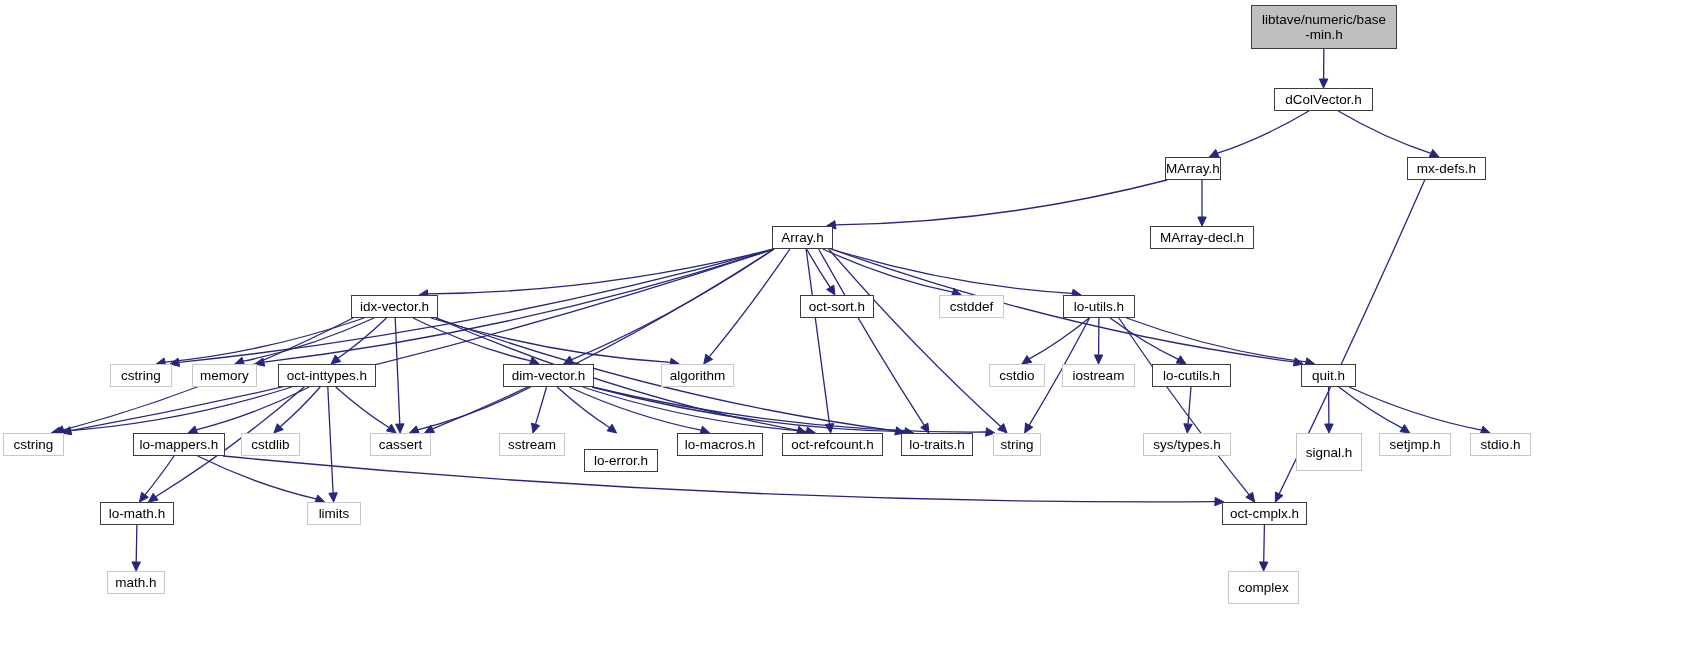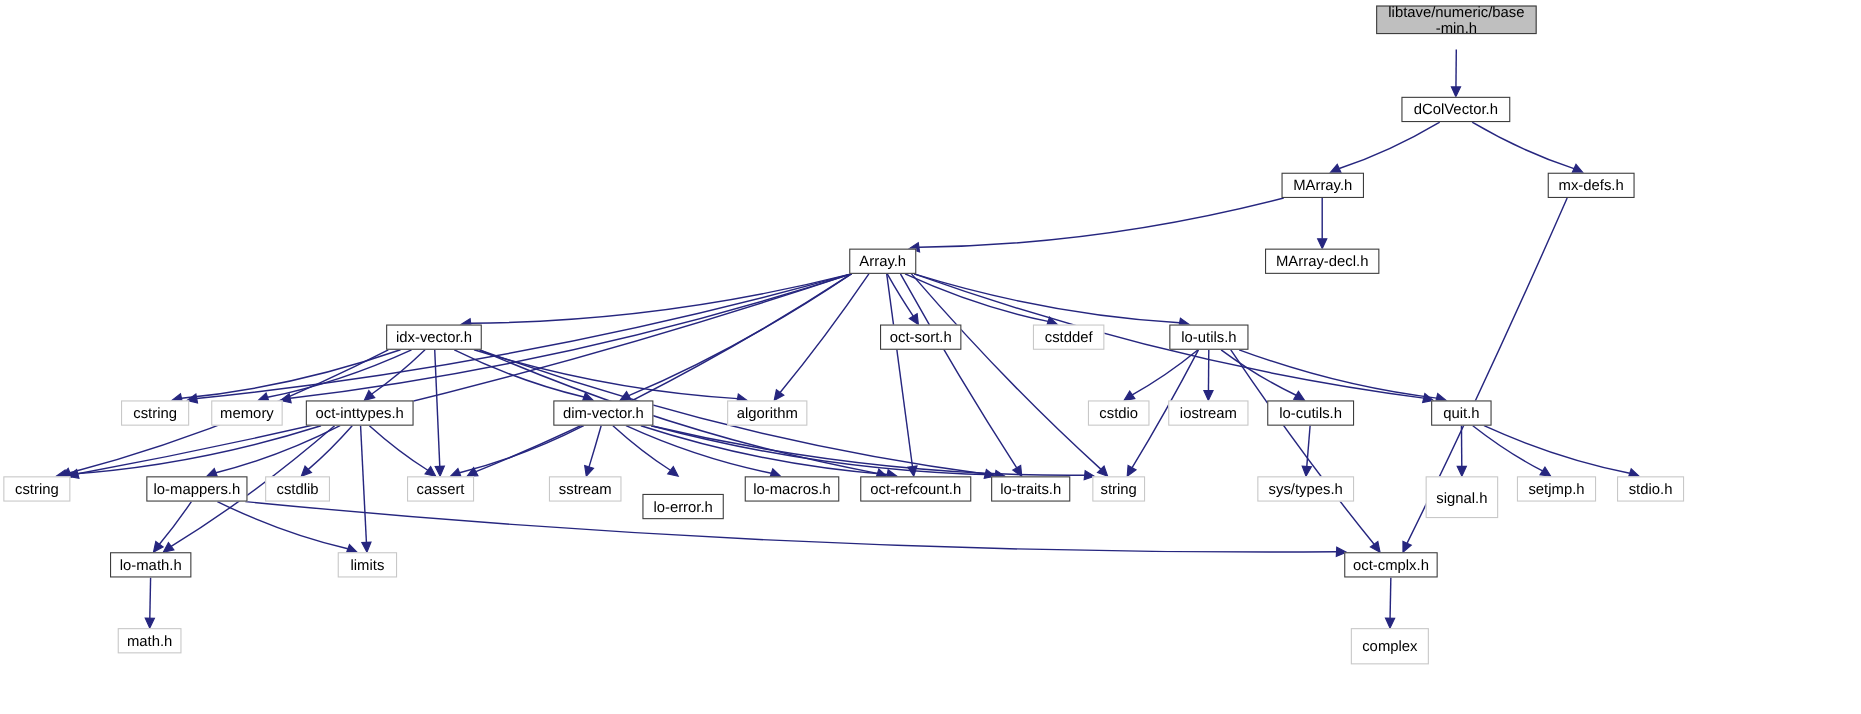"libtave/numeric/base" div.node { height: 26px -> 44px }
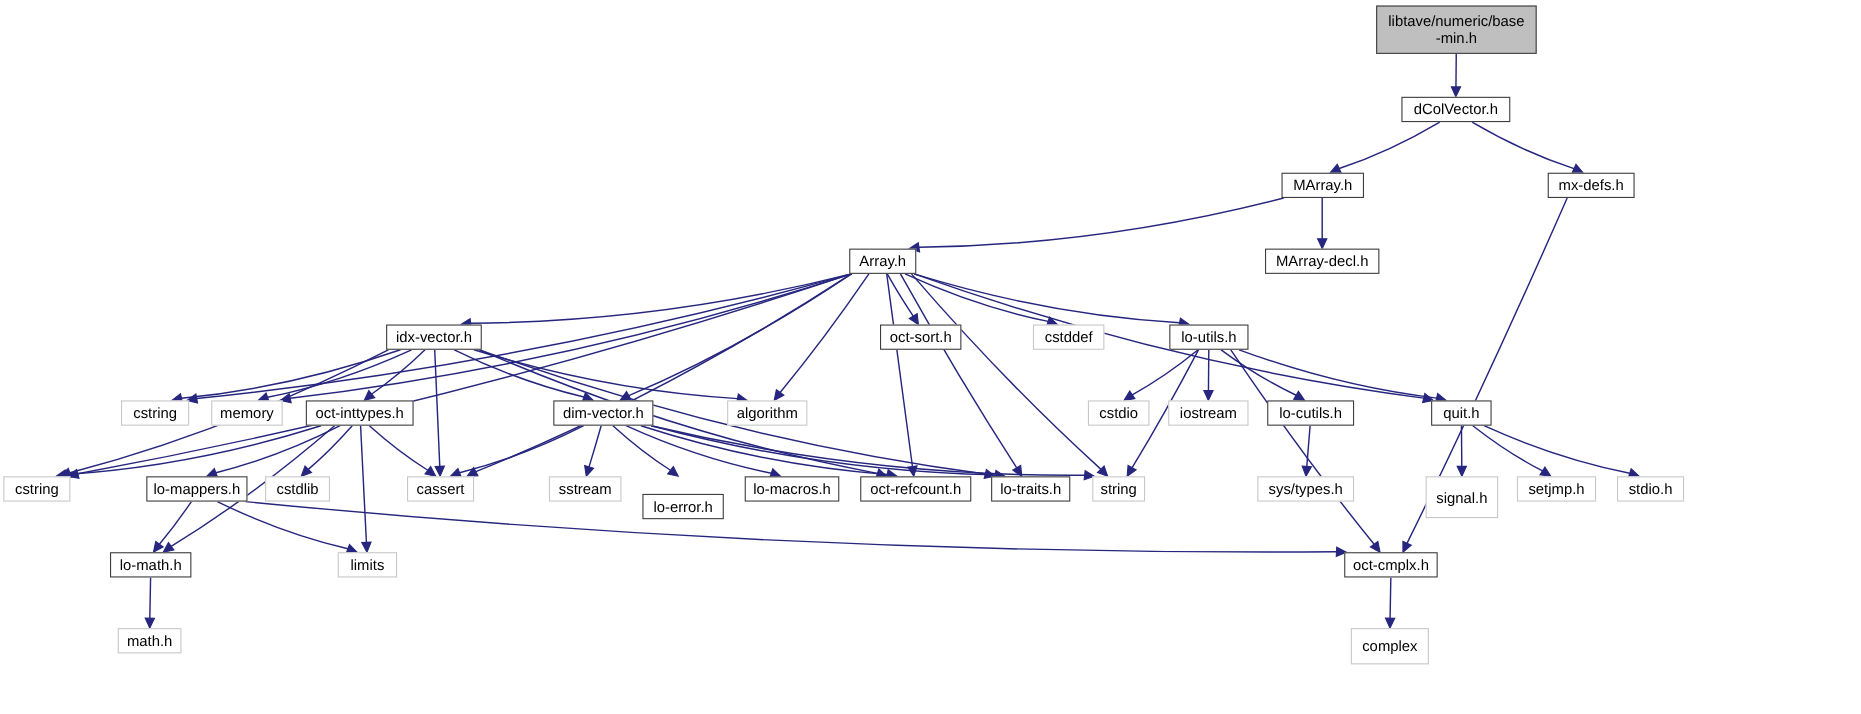"MArray.h" div.node { width: 75px -> 56px }
